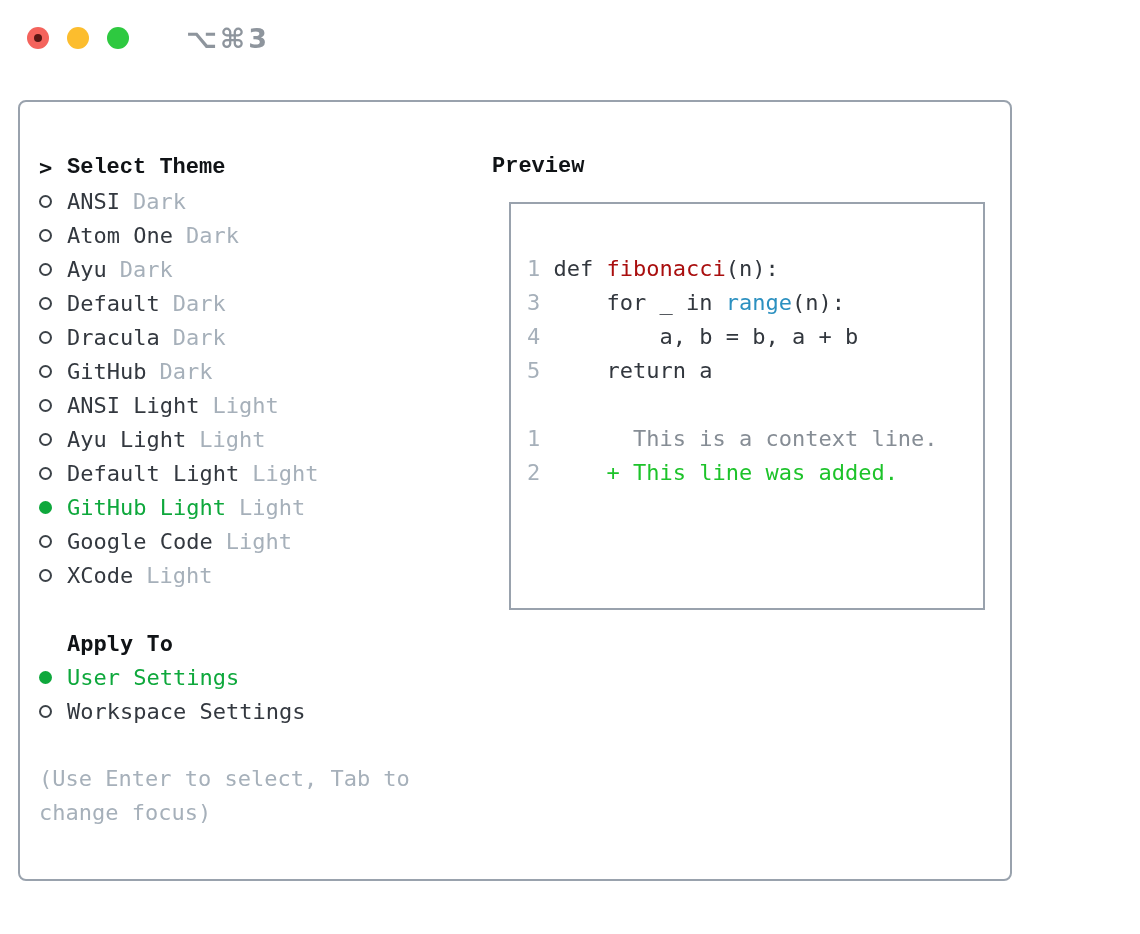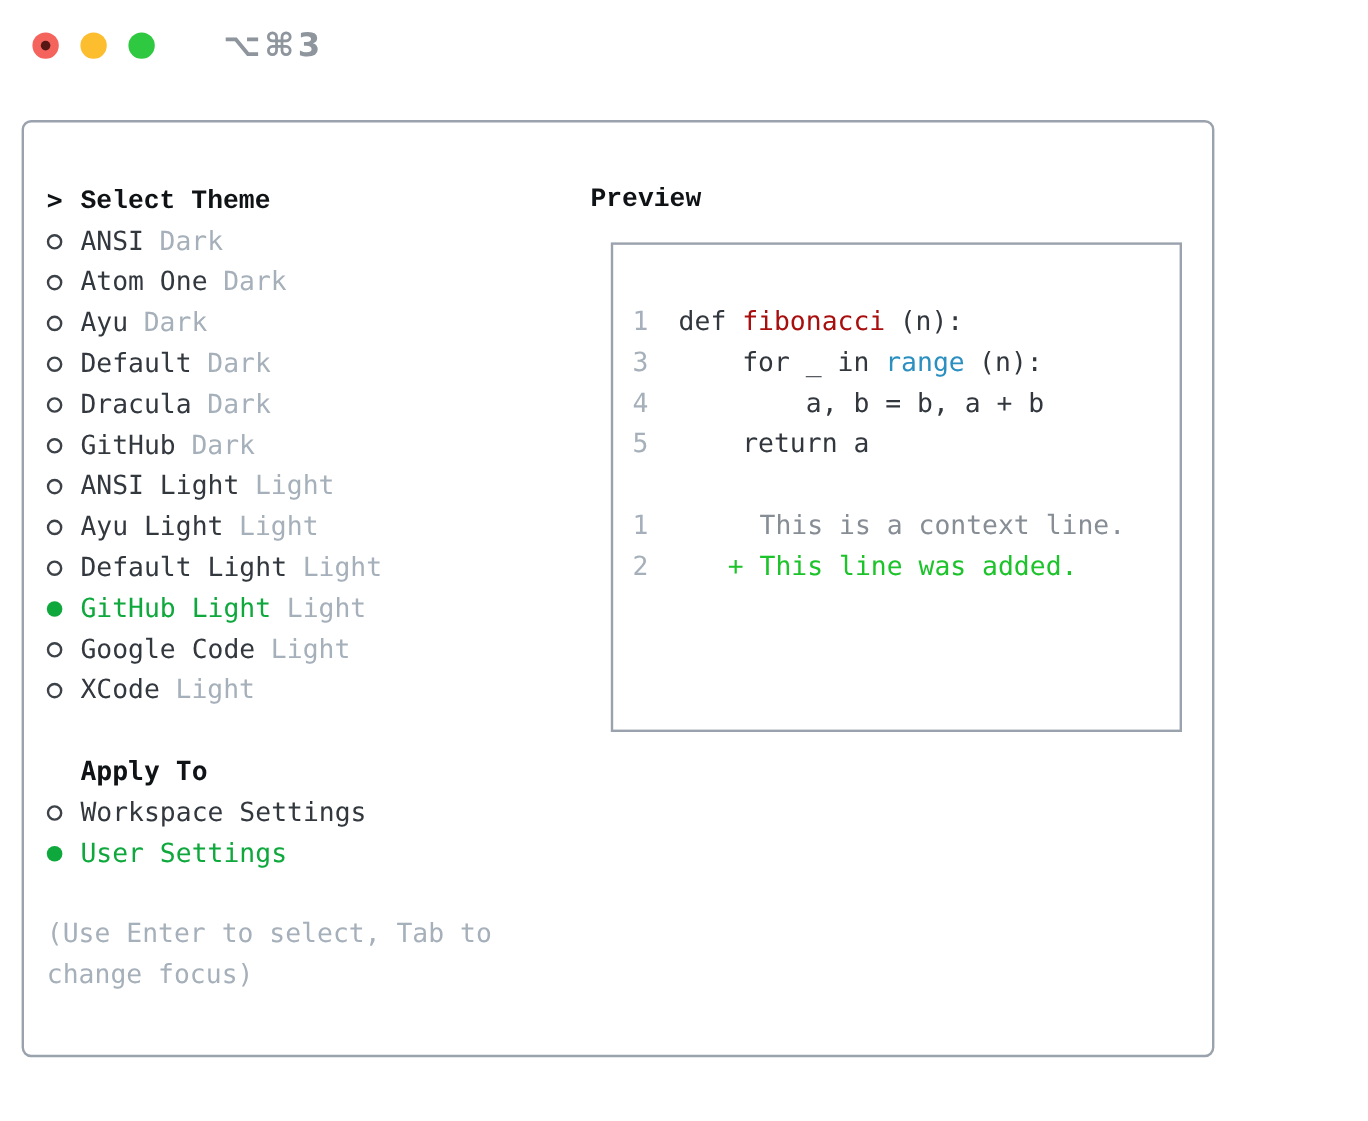"def" .seg-plain { margin-left: 12px -> none }
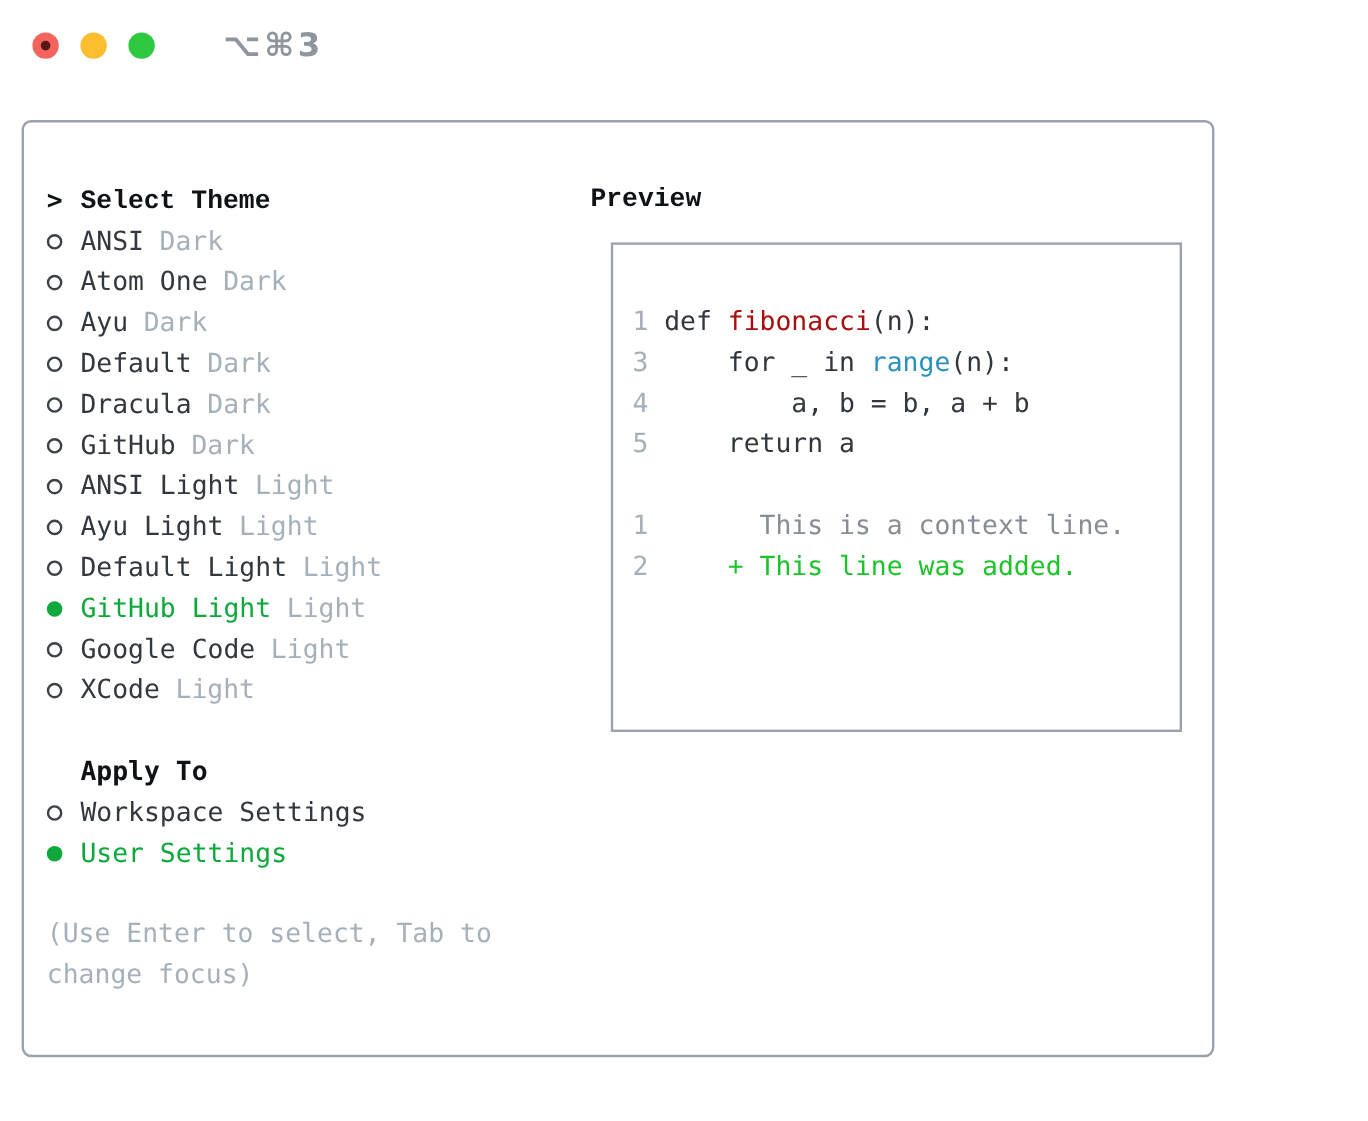"Workspace Settings" div.row { order: before "User Settings" -> after "User Settings" }
